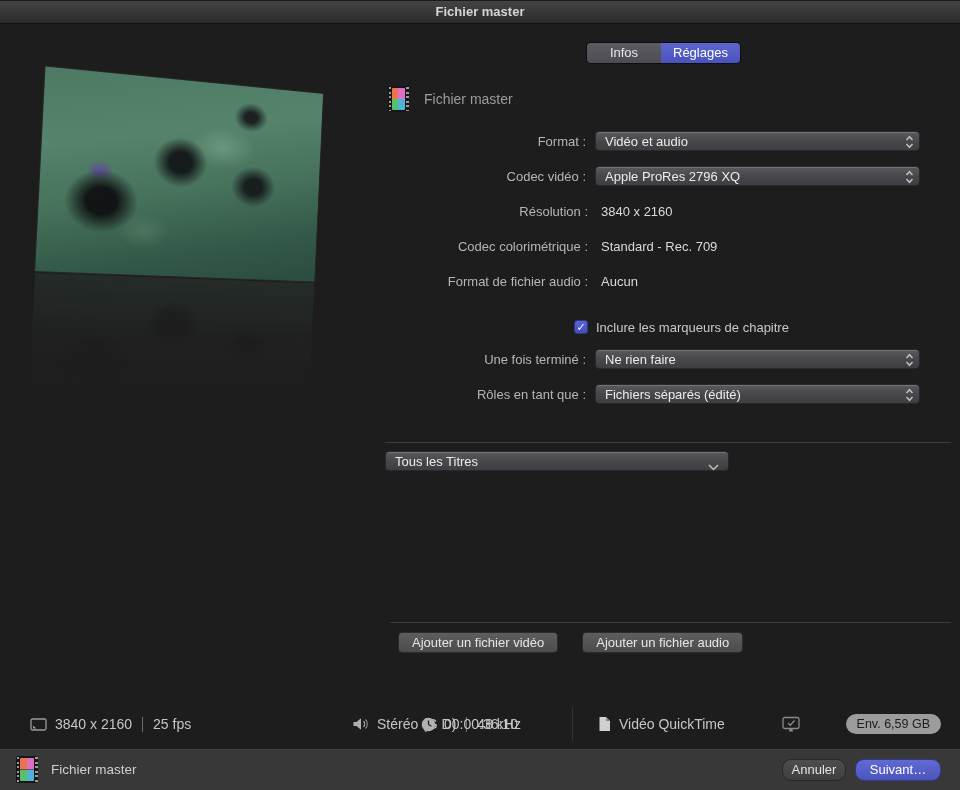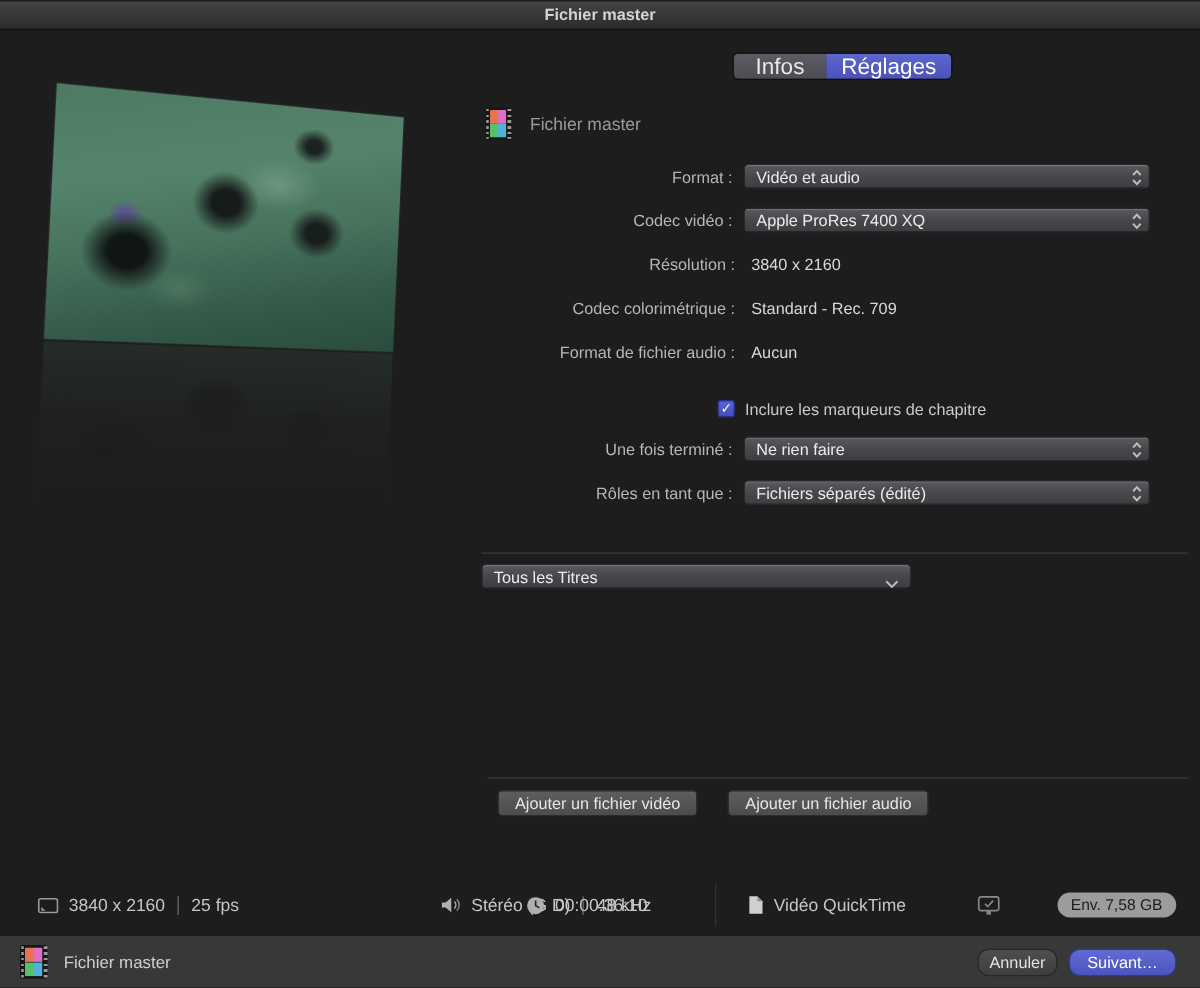"Infos" .tab { font-size: 18px -> 13px }
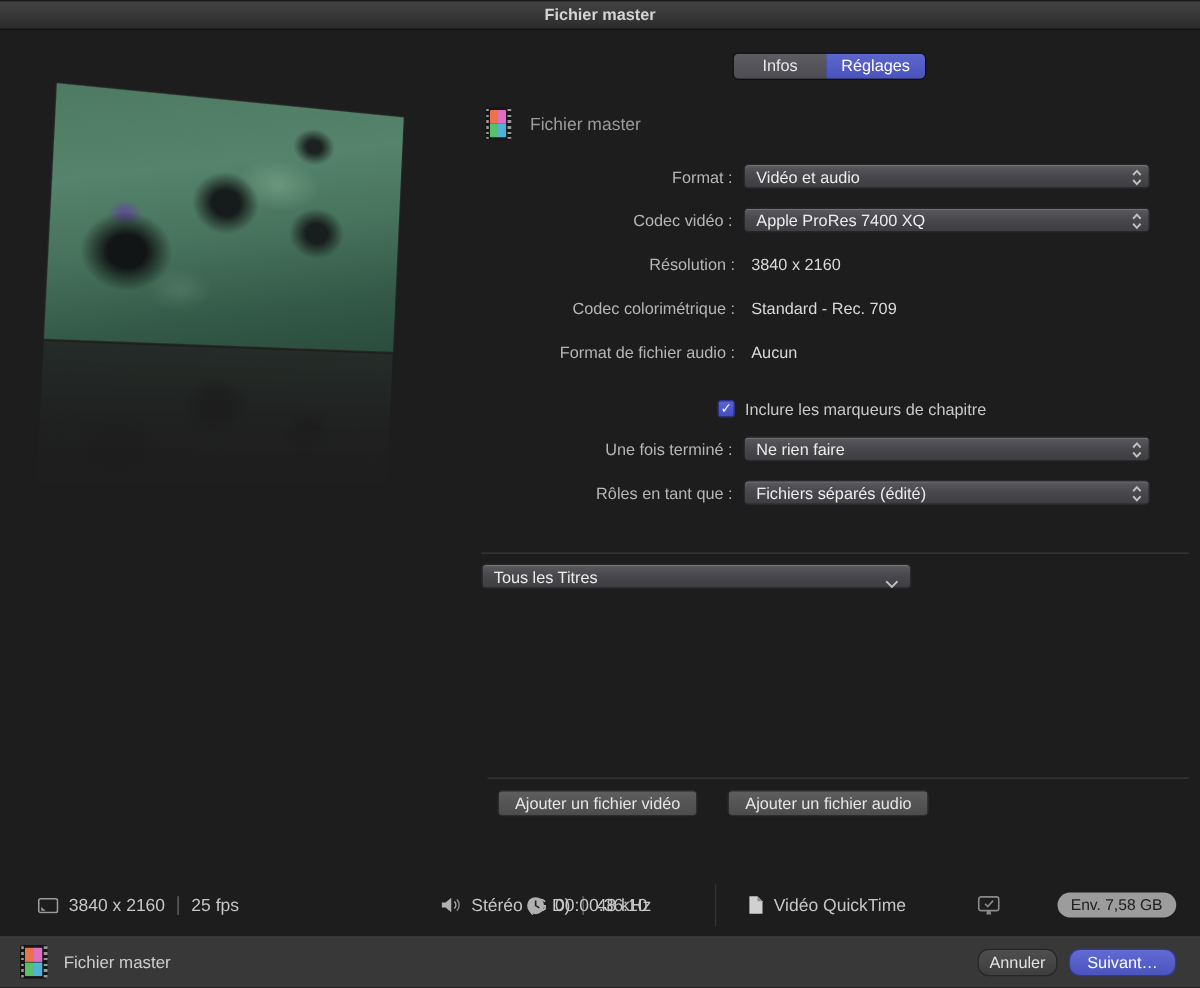"Apple ProRes 7400 XQ" span { text: 7400 -> 2796 }
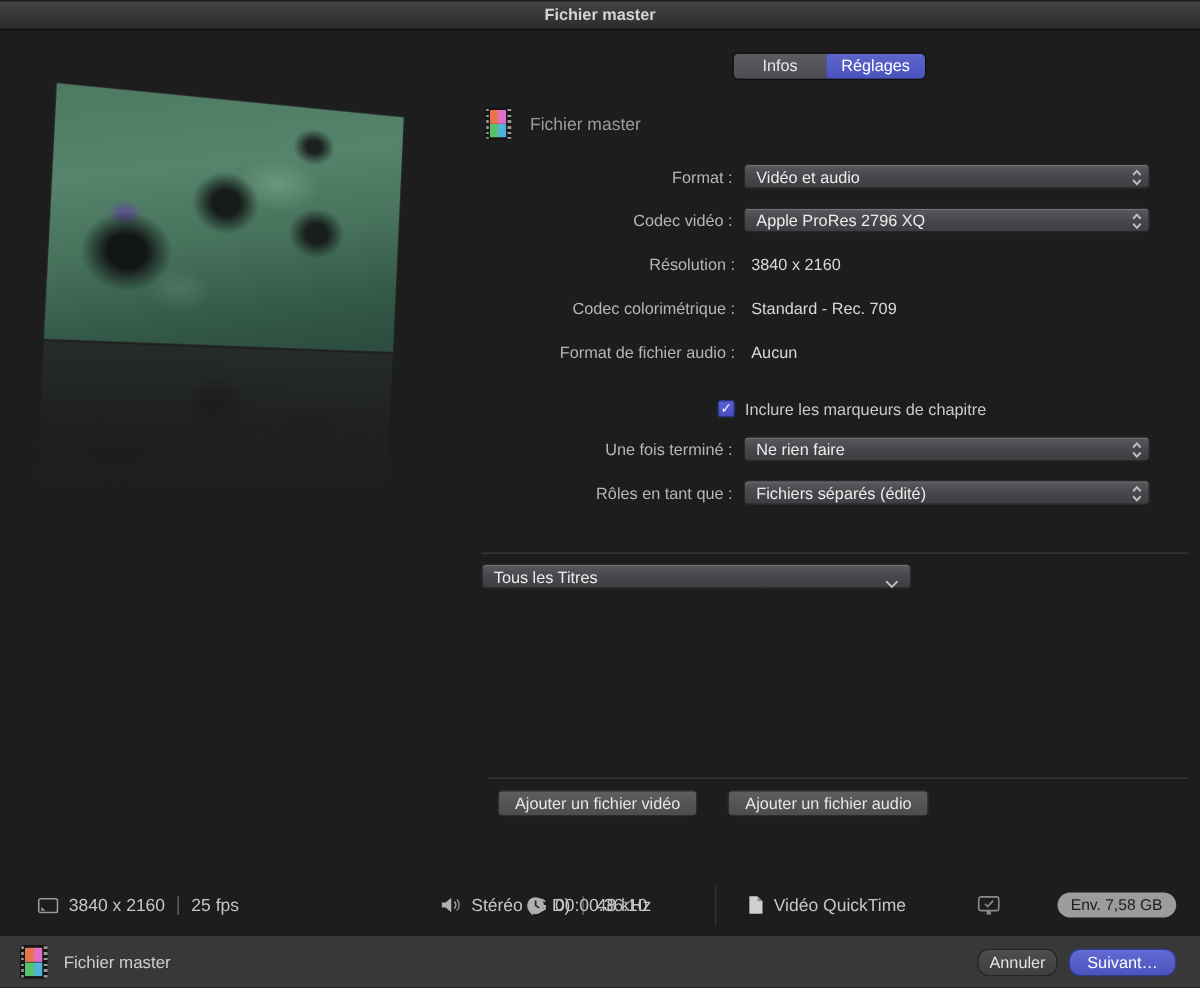"Env. 7,58 GB" div.badge { text: 7,58 -> 6,59 }
